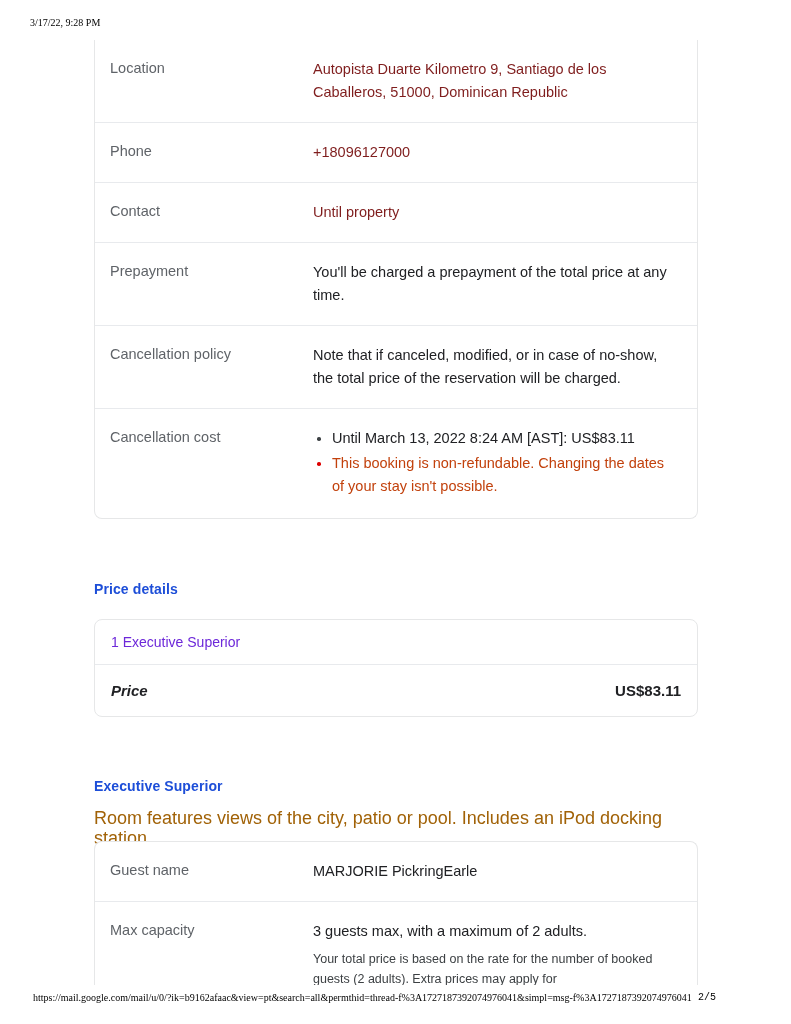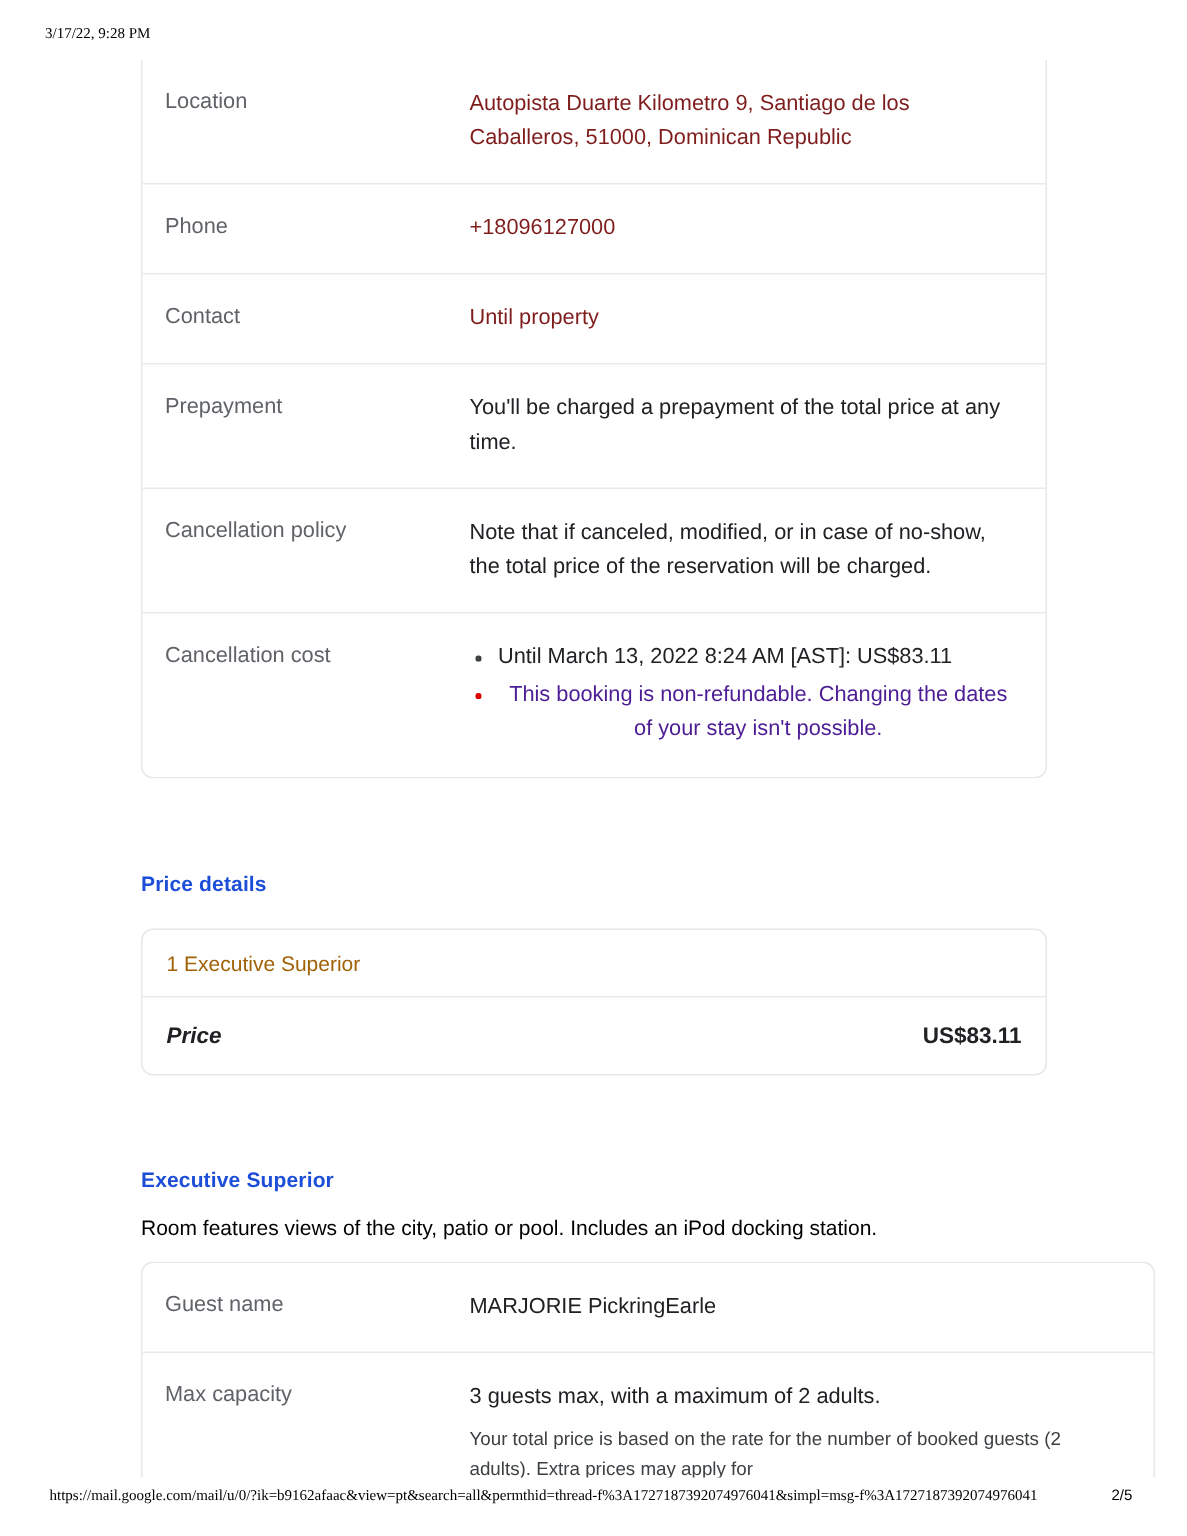"This booking is non-refundable. Changing" .bullets li.danger { color: #4c1d95 -> #c2410c; text-align: center -> none }
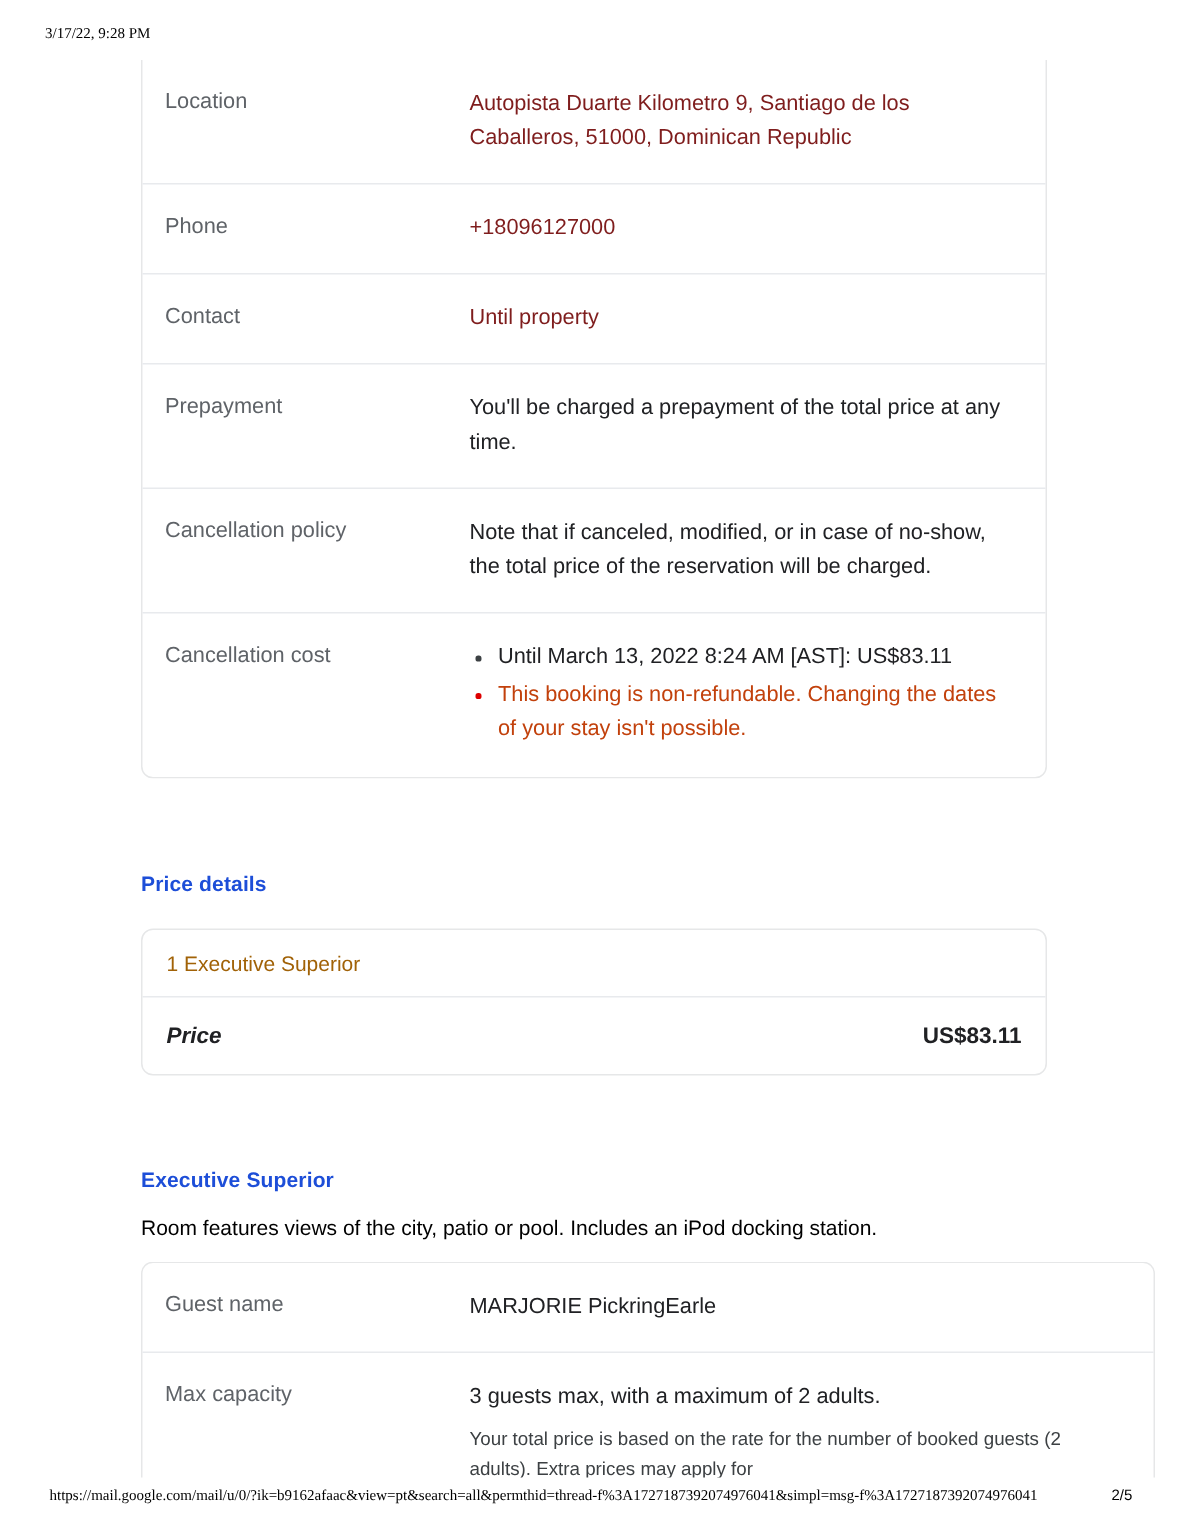"1 Executive Superior" .price-item { color: #a16207 -> #6d28d9 }
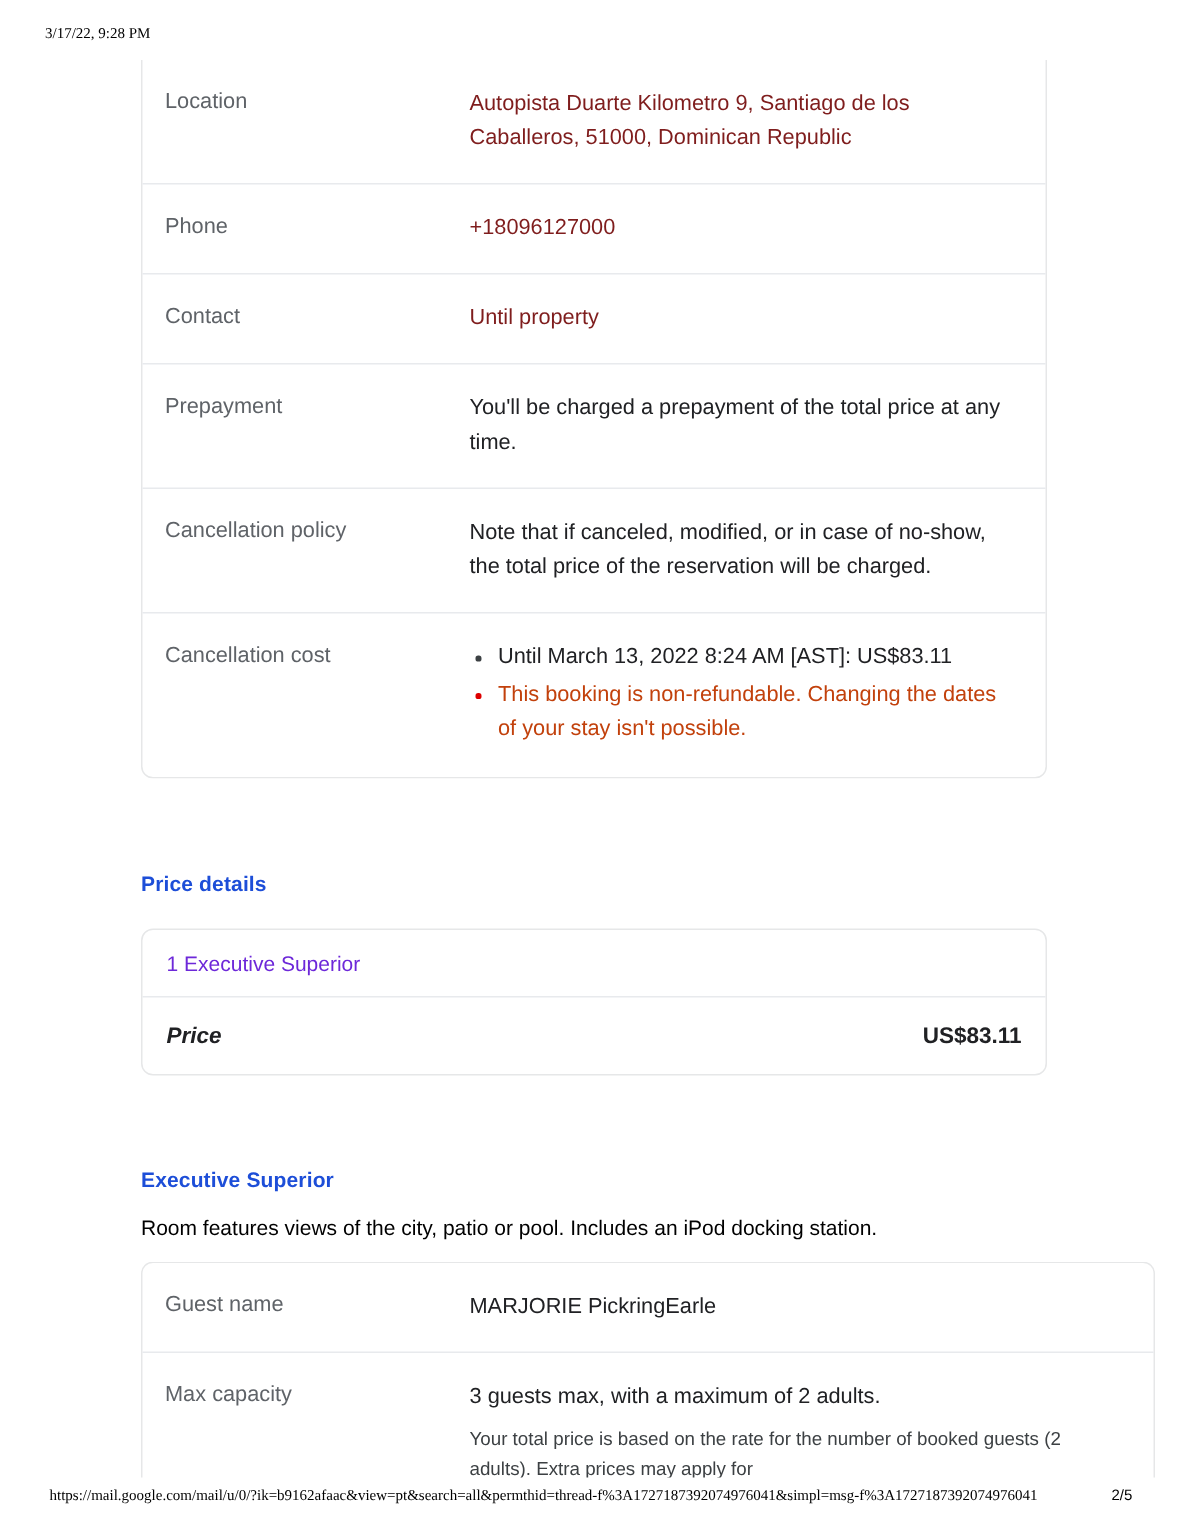"Room features views of the" .section-desc { color: #000000 -> #a16207; font-size: 14px -> 18px }
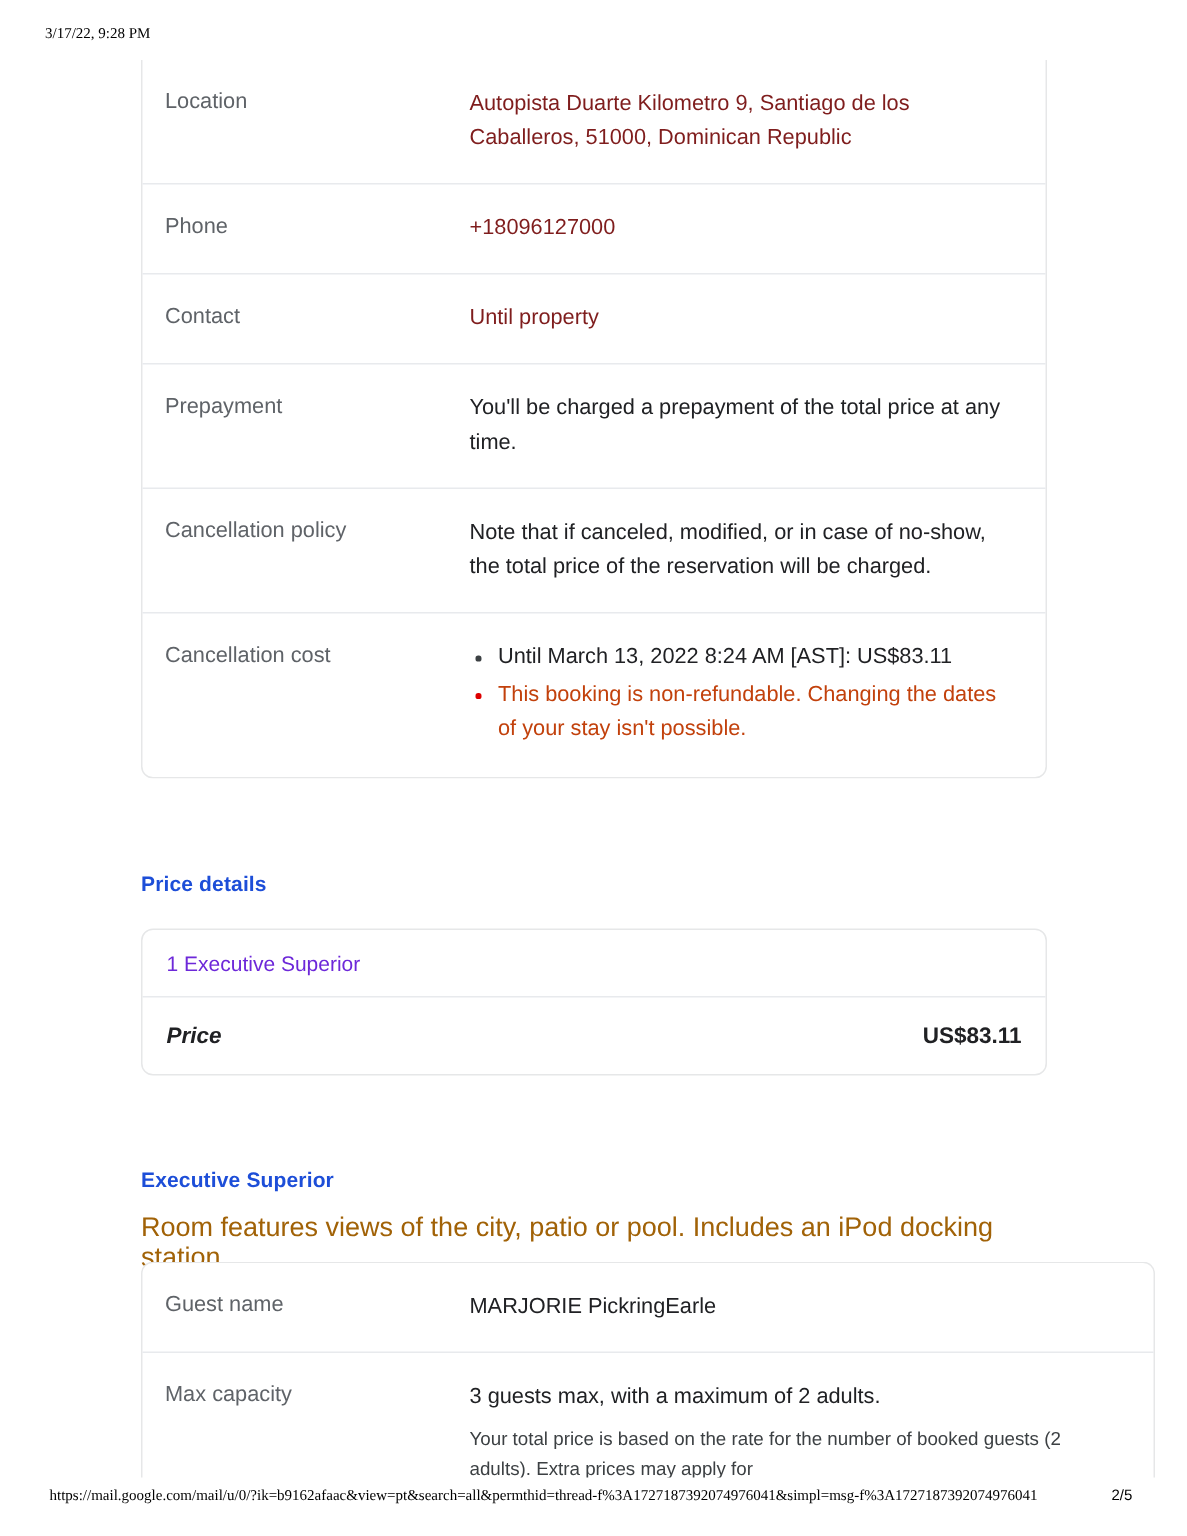"Guest name" .blk-room { width: 676px -> 604px }
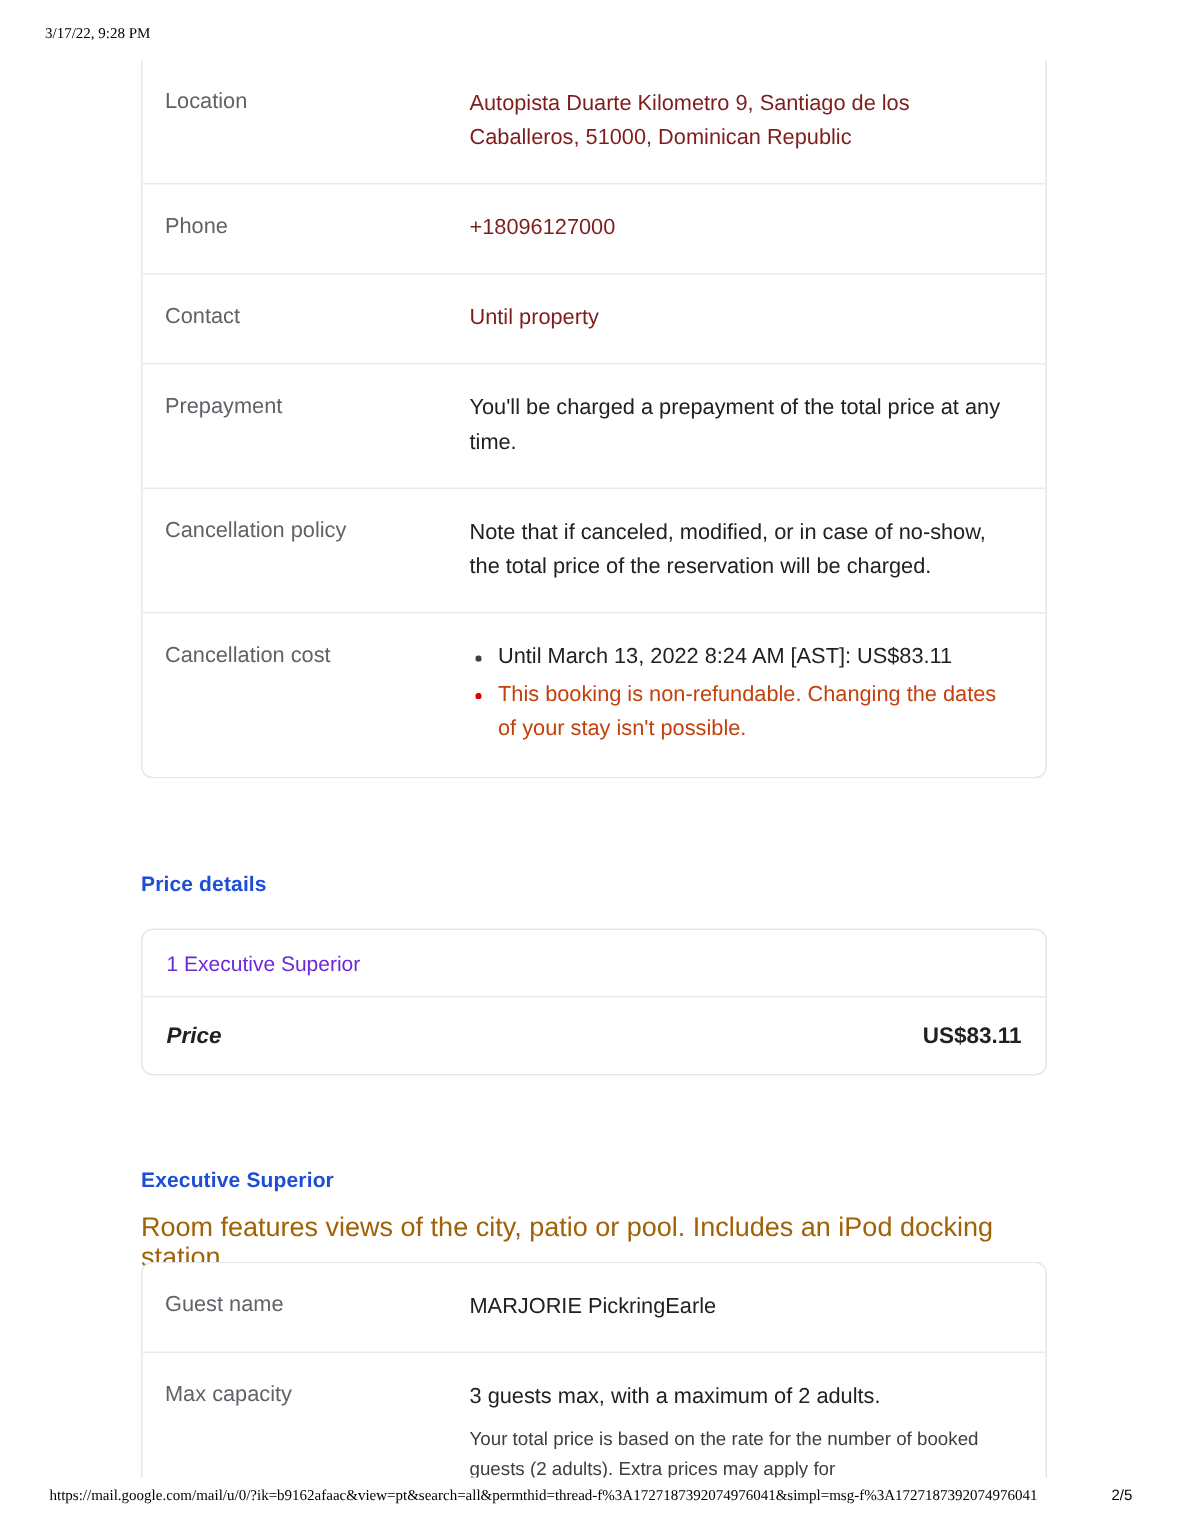"2/5" .print-pageno { font-family: Liberation Sans, sans-serif -> Liberation Mono, monospace; left: 741px -> 698px }
